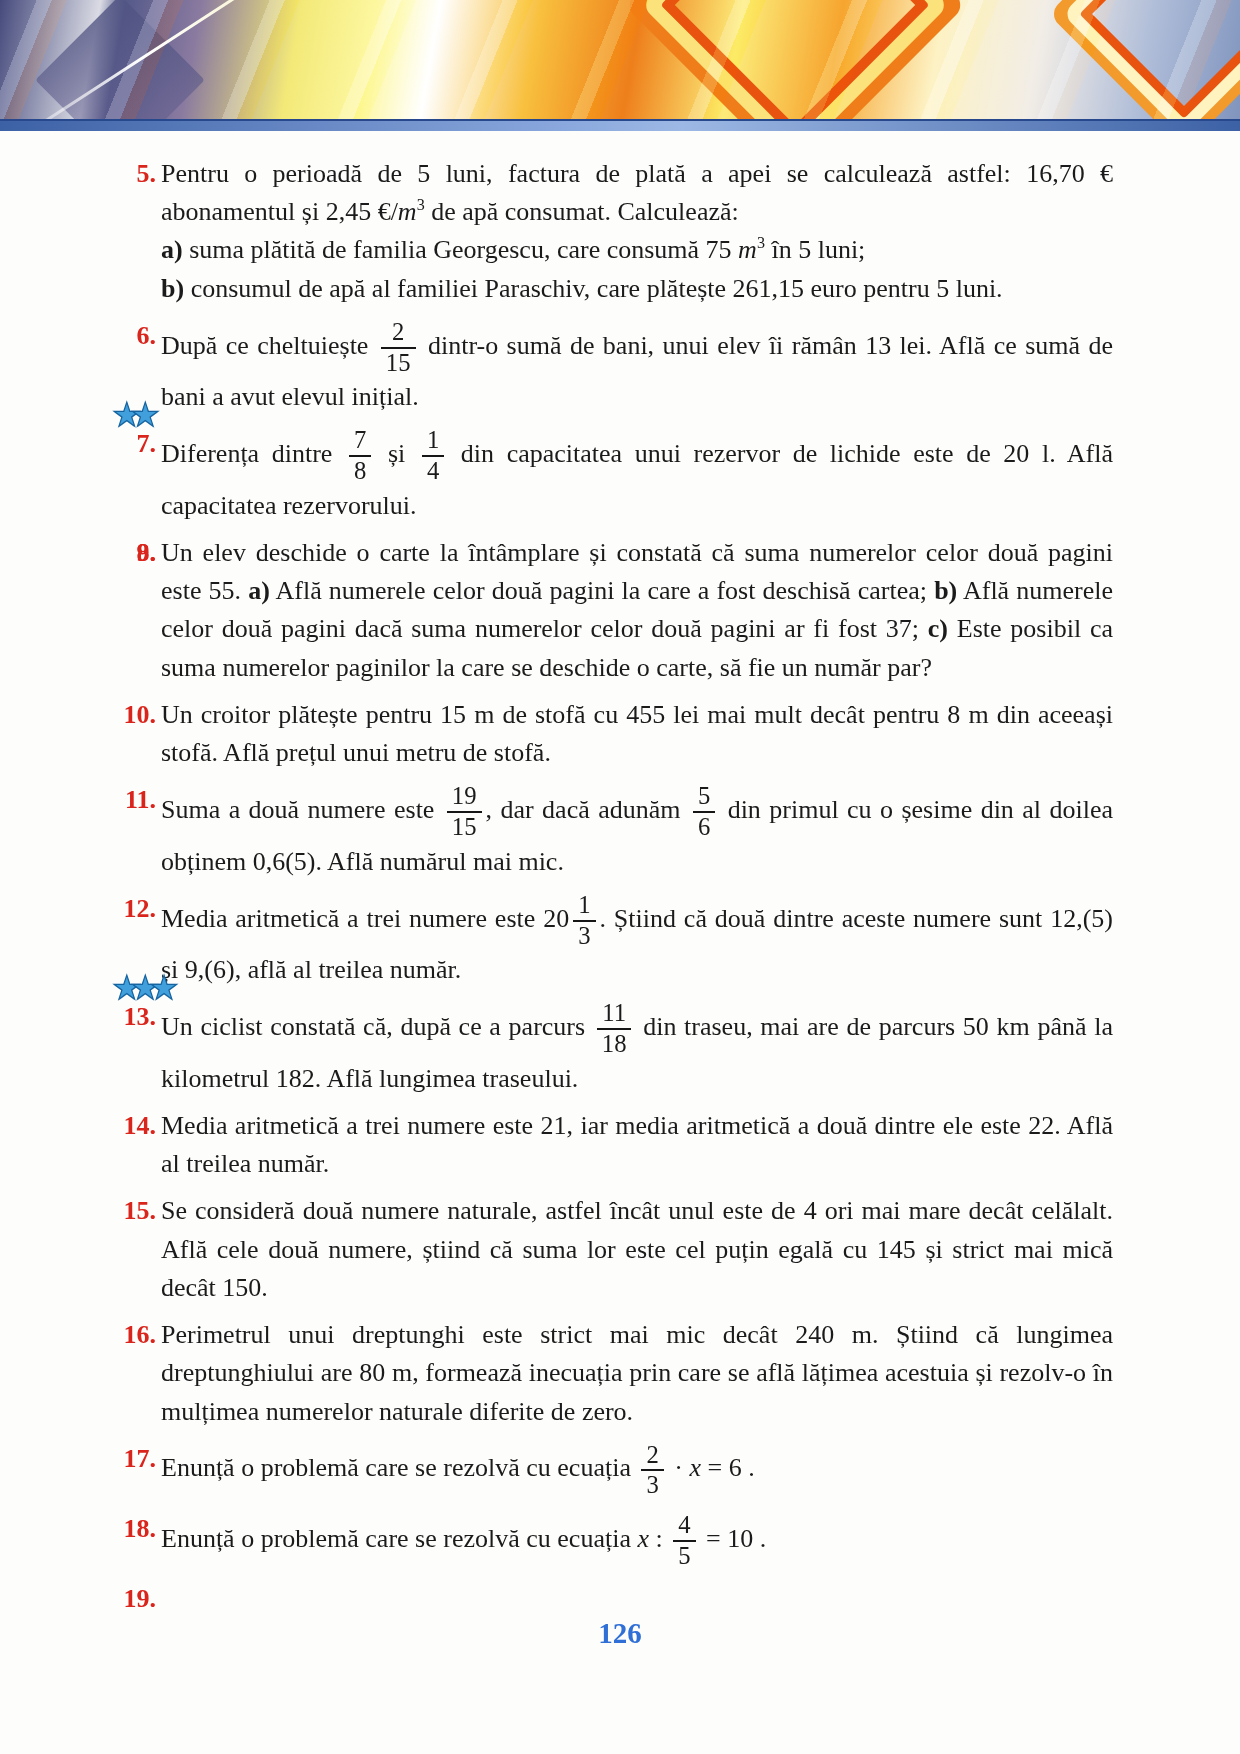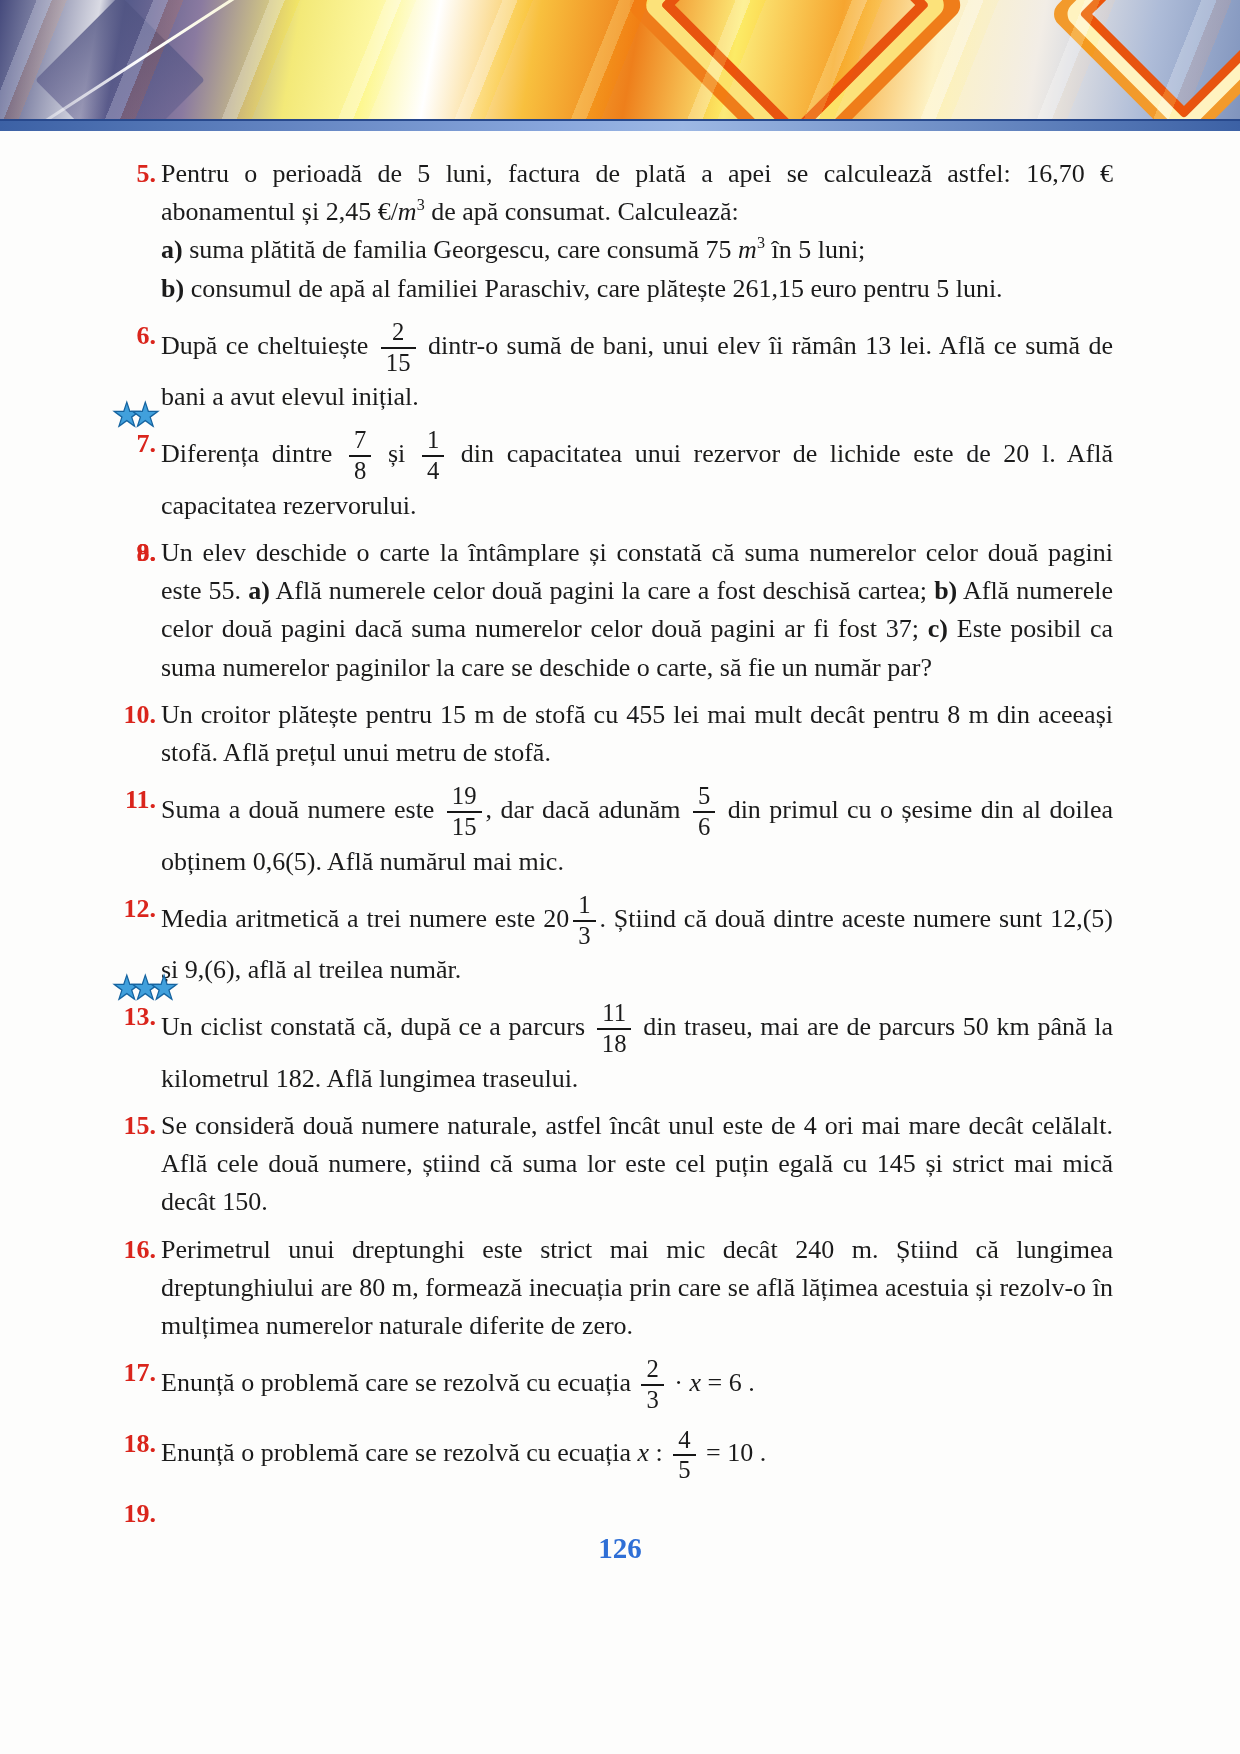"14." div.problem { html: none -> <div><span>14.</span><span>Media aritmetică a trei numere este 21, iar media aritmetică a două dintre ele este 22. Află al treilea număr.</span></div> }
